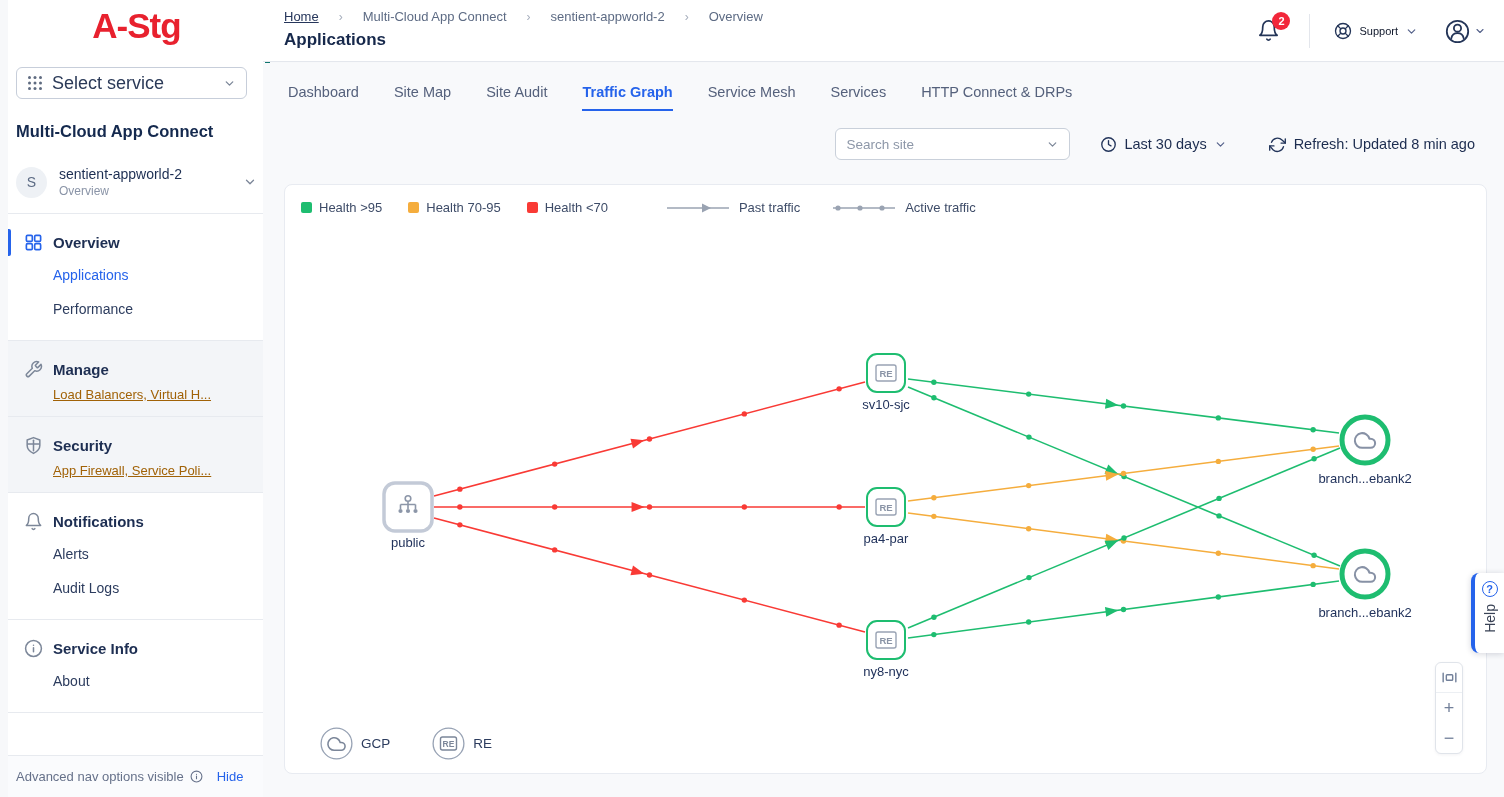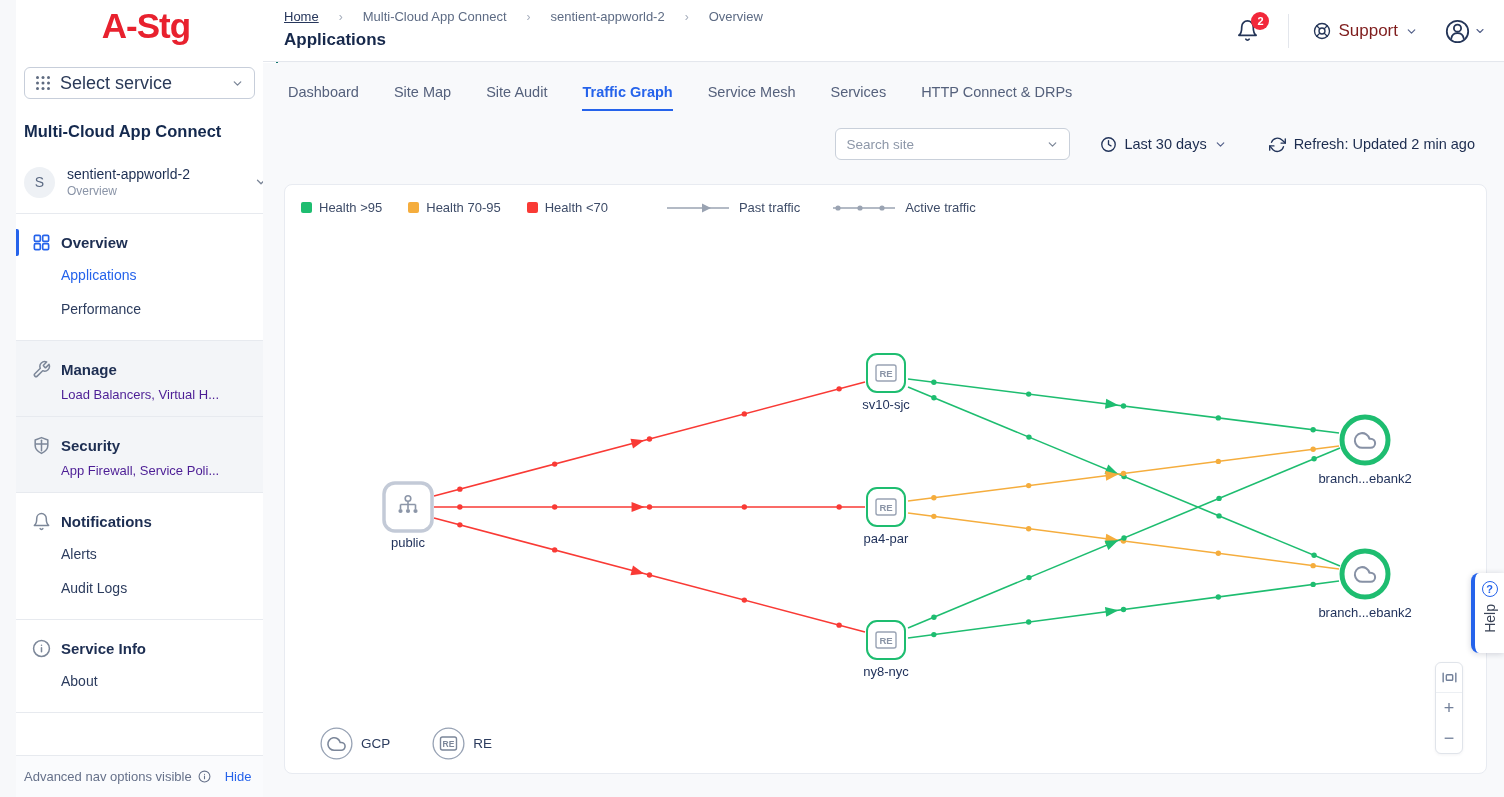"A-Stg" .sidebar { border-right: 2px solid #0f766e -> 5px solid #0f766e; left: 16px -> 8px }
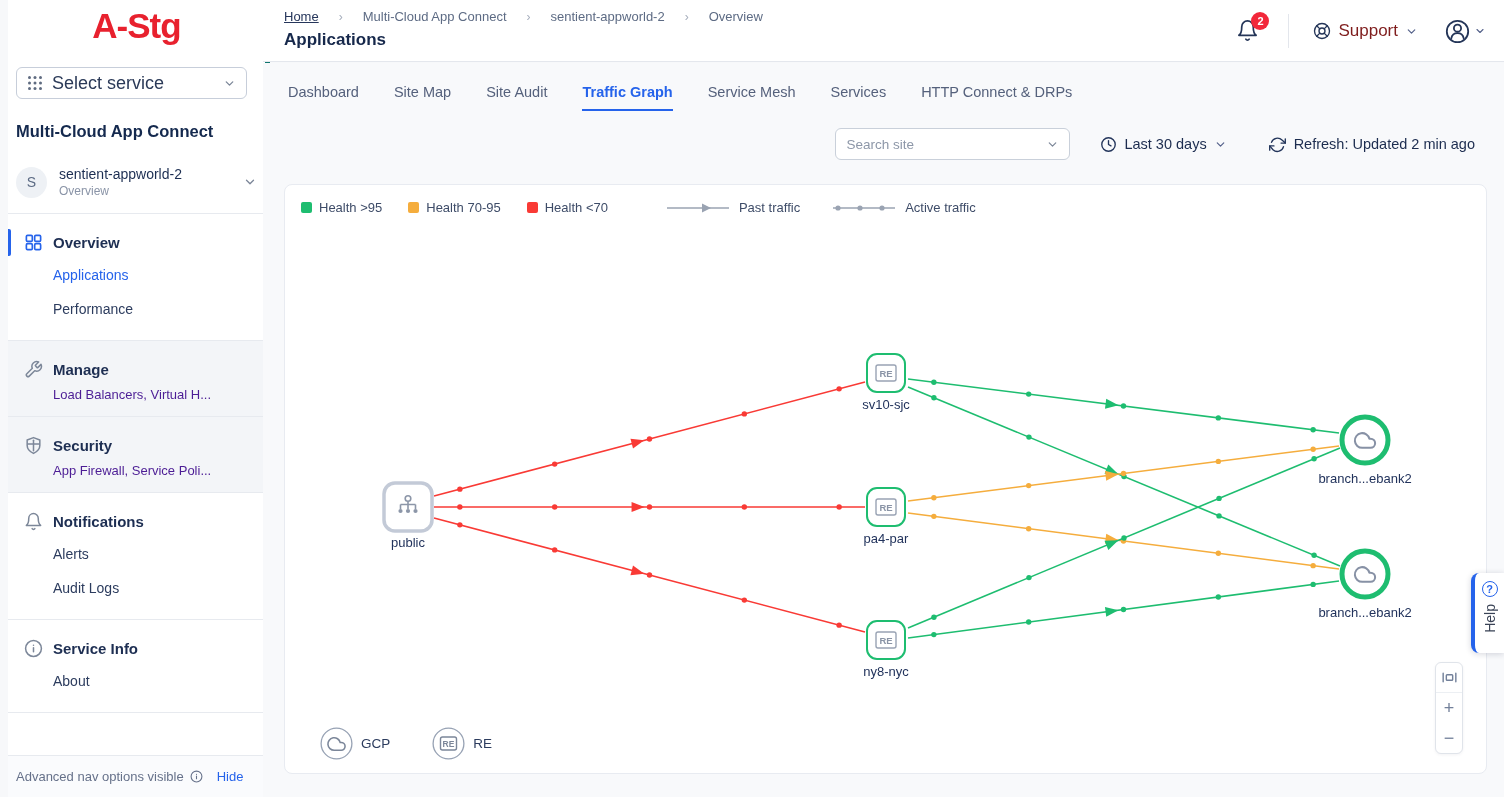"Support" .support { color: #7f1d1d -> #0f172a; font-size: 17px -> 11px }
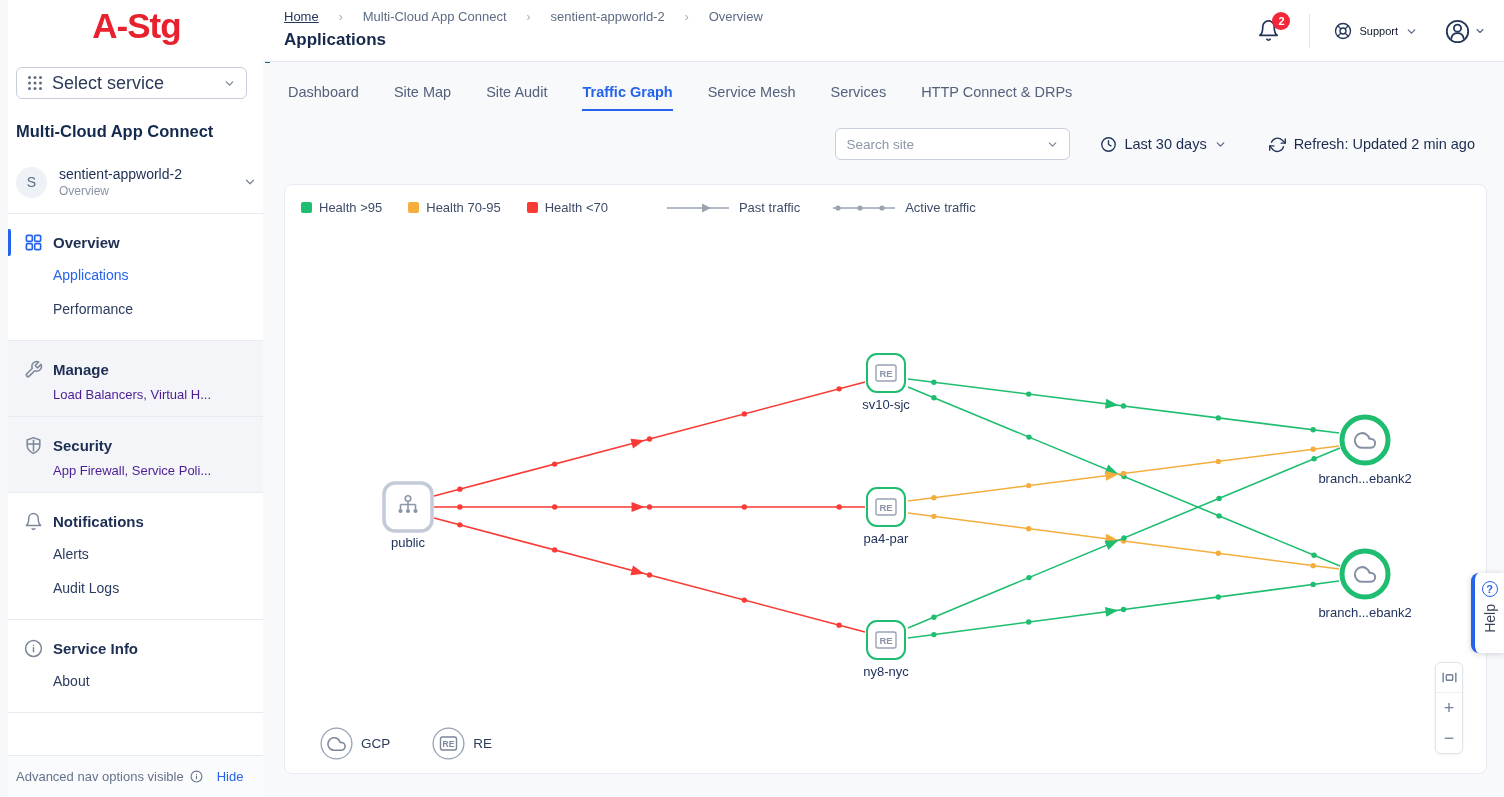"Refresh: Updated 2 min ago" span { text: 2 -> 8 }
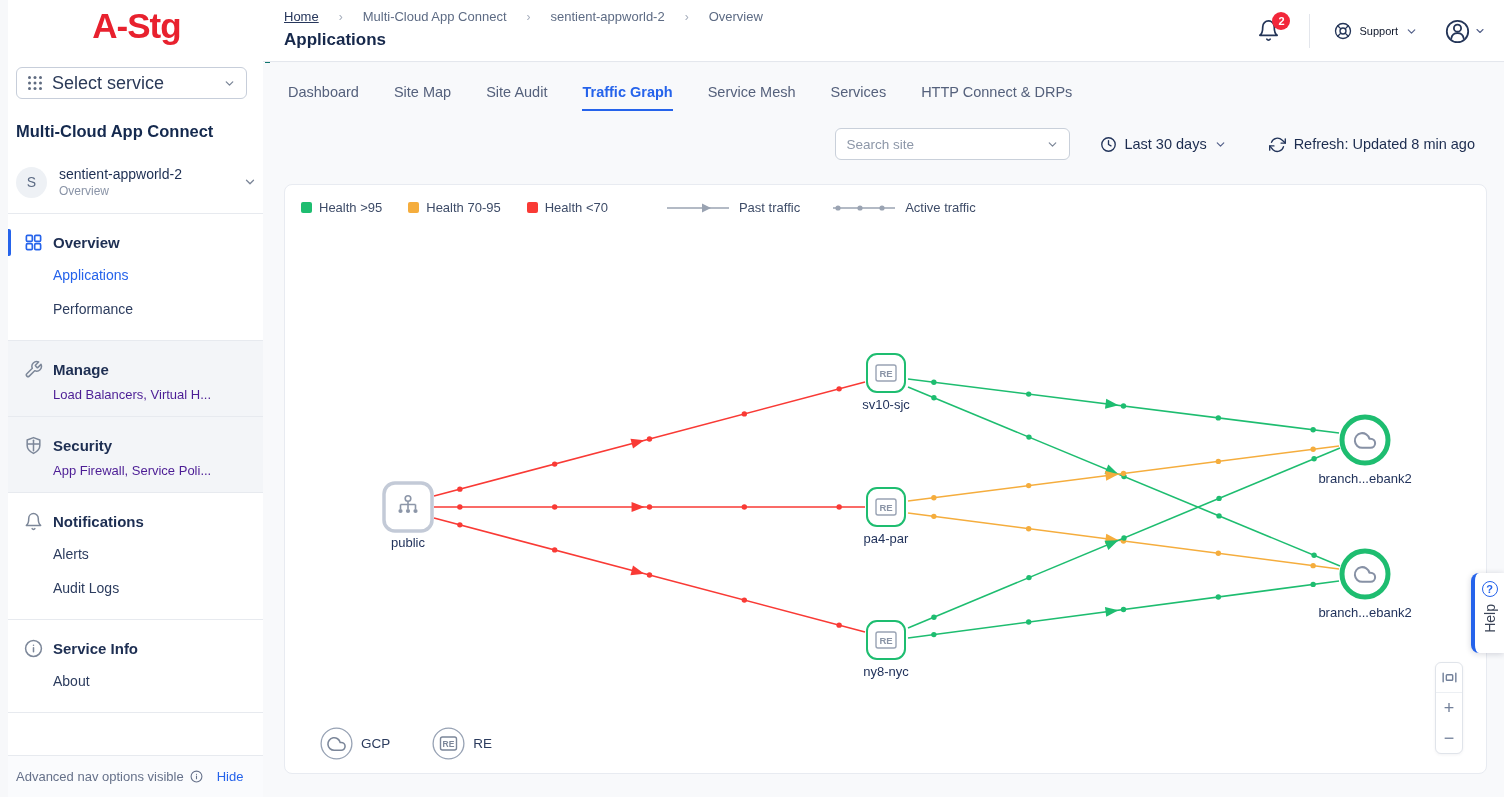"Load Balancers, Virtual H..." .nav-subtitle { color: #4c1d95 -> #a16207; text-decoration: none -> underline }
